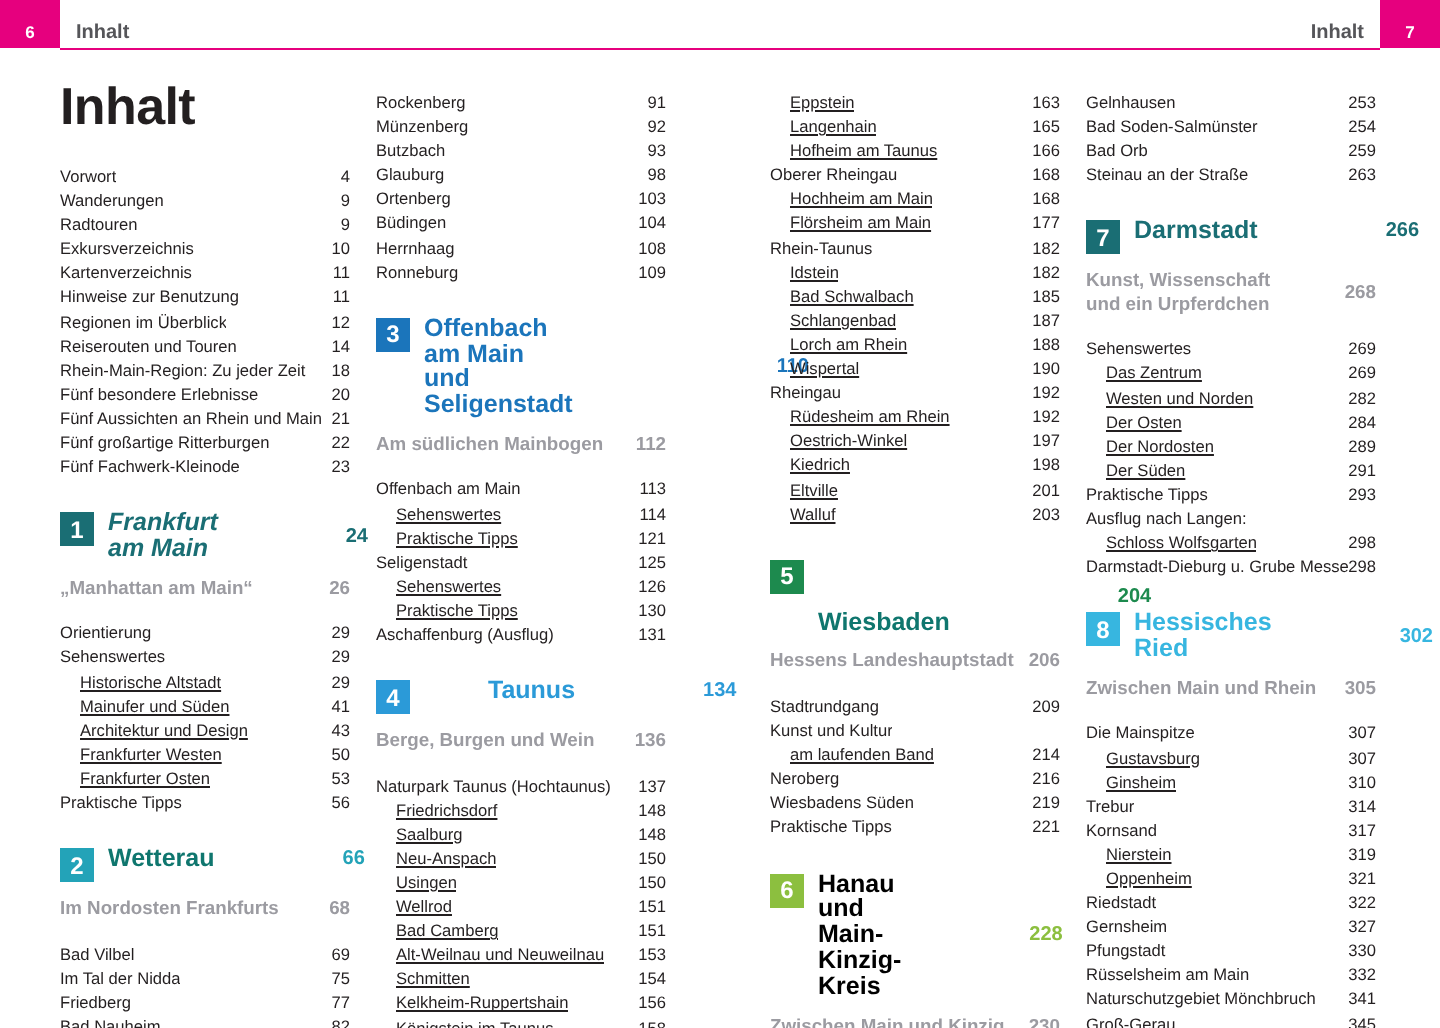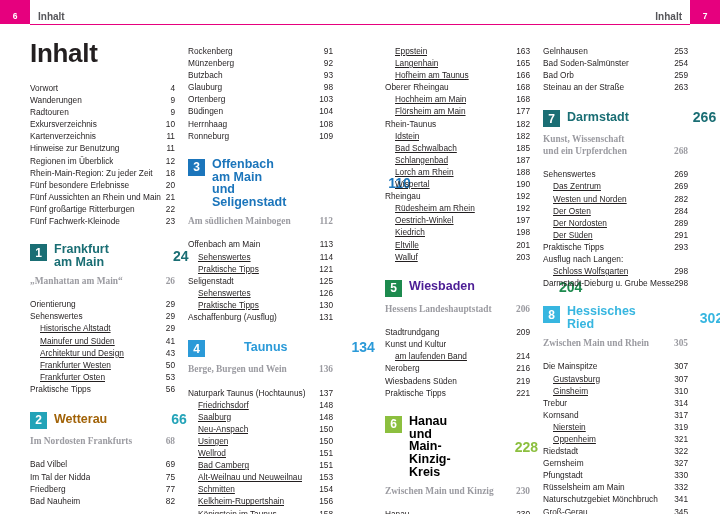"266" .chap-pg { font-size: 14px -> 10px }
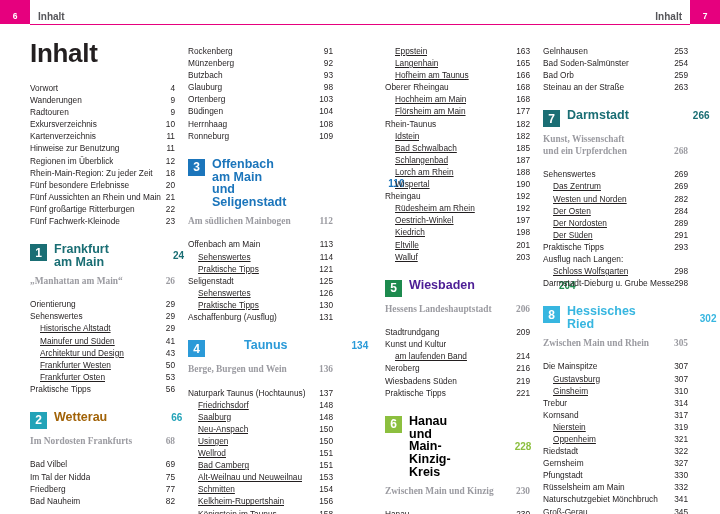"Kunst, Wissenschaft" .chap-sub { align-items: flex-end -> center; font-family: Liberation Serif, serif -> none }
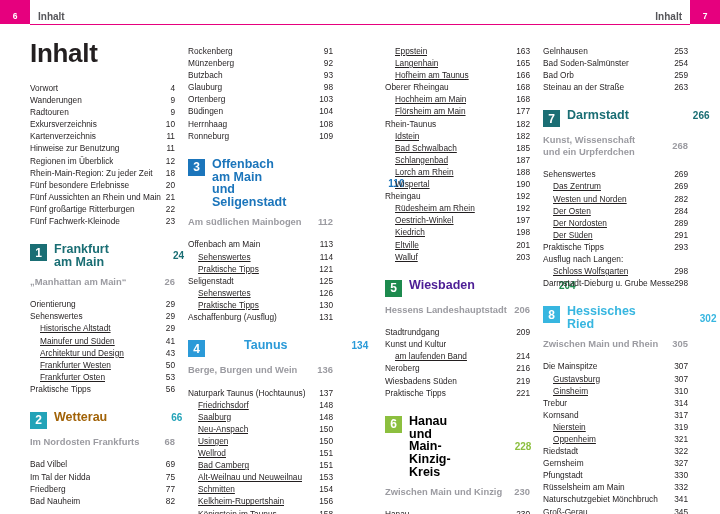"Reiserouten und Touren" div.row { html: none -> <div> <span>Reiserouten und Touren</span> <span></span> <span>14</span> </div> }
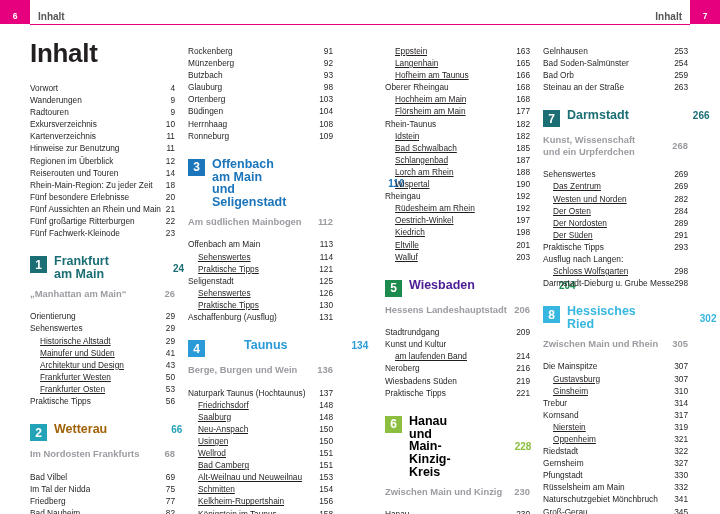"Frankfurt am Main" div.chap-name { font-style: none -> italic }
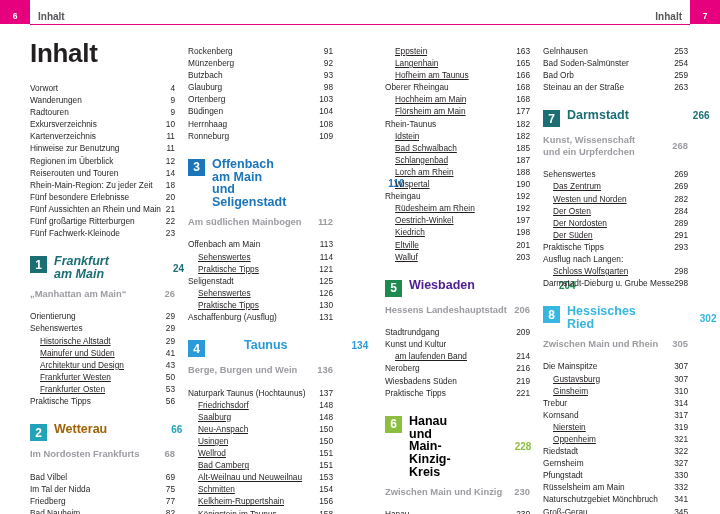"Wiesbaden" div.chap-name { color: #4c1d95 -> #0f766e; margin-top: none -> 26px }
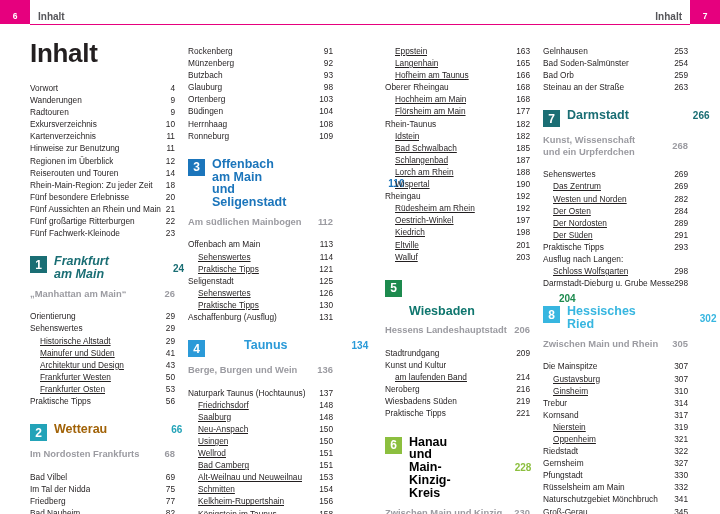"Wetterau" div.chap-name { color: #a16207 -> #0f766e }
